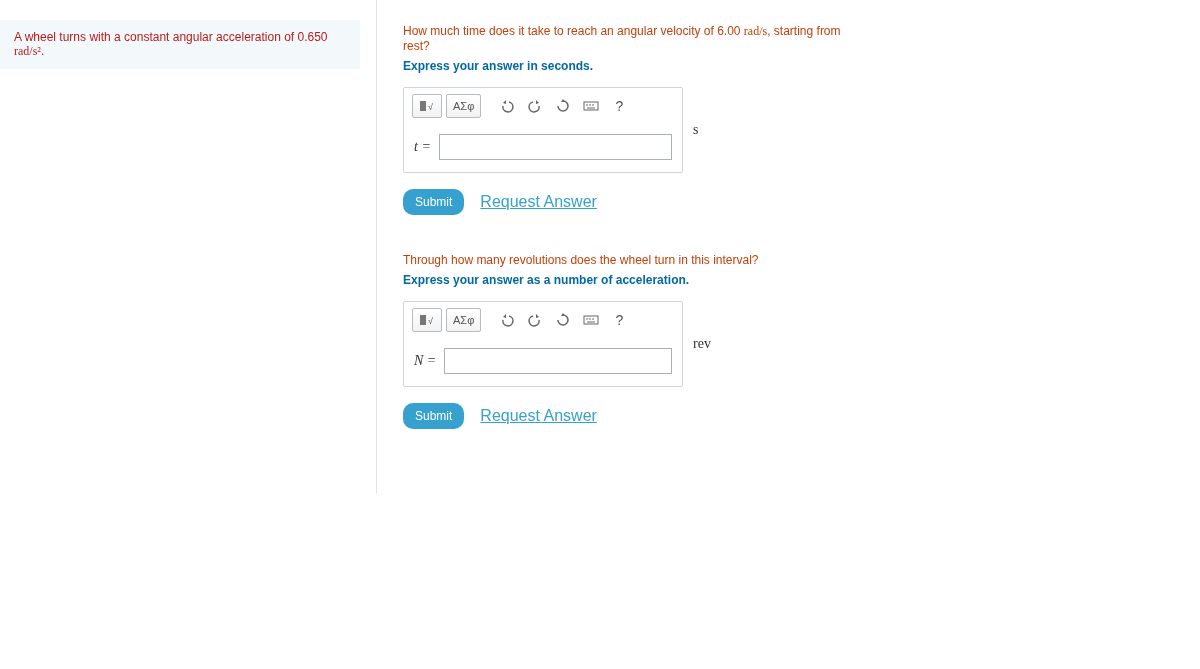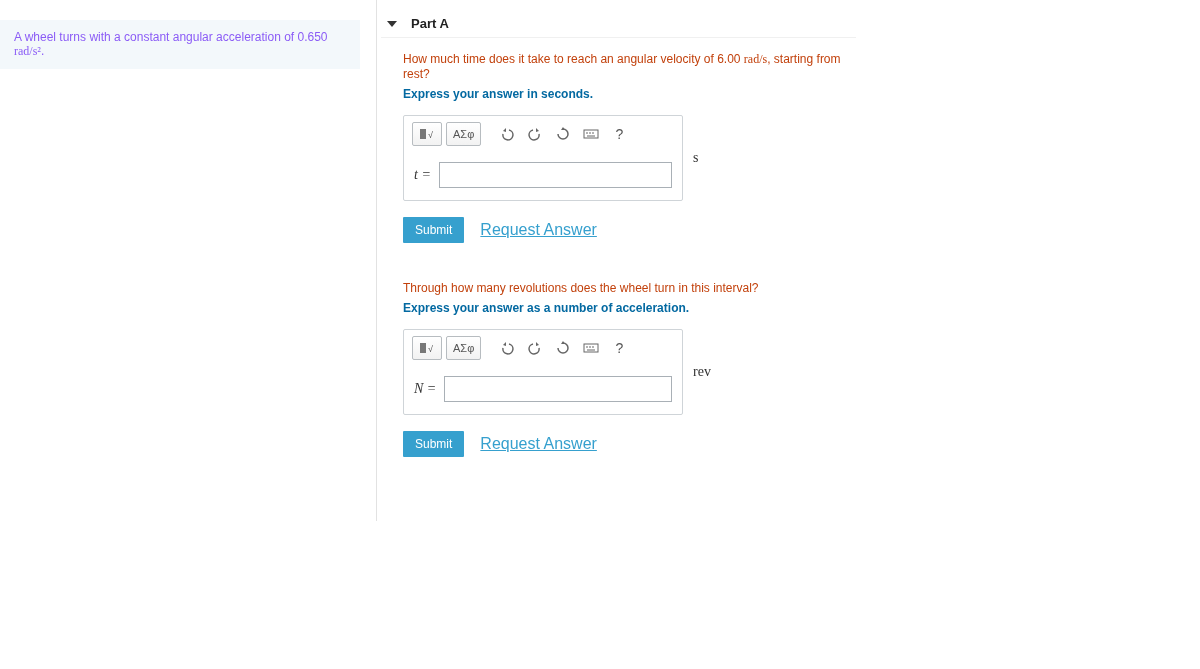"Part A" div.part-header { html: <div> <span></span> <span>Part A</span> </div> -> none }
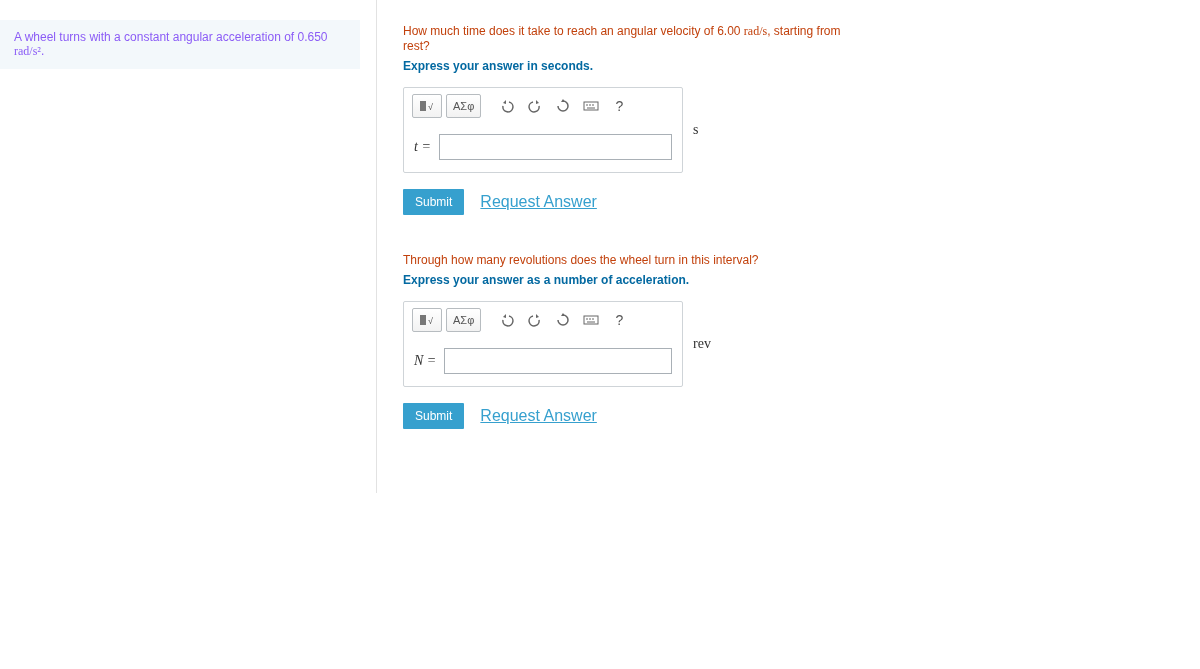"A wheel turns with a" .problem-stmt { color: #8b5cf6 -> #b91c1c }
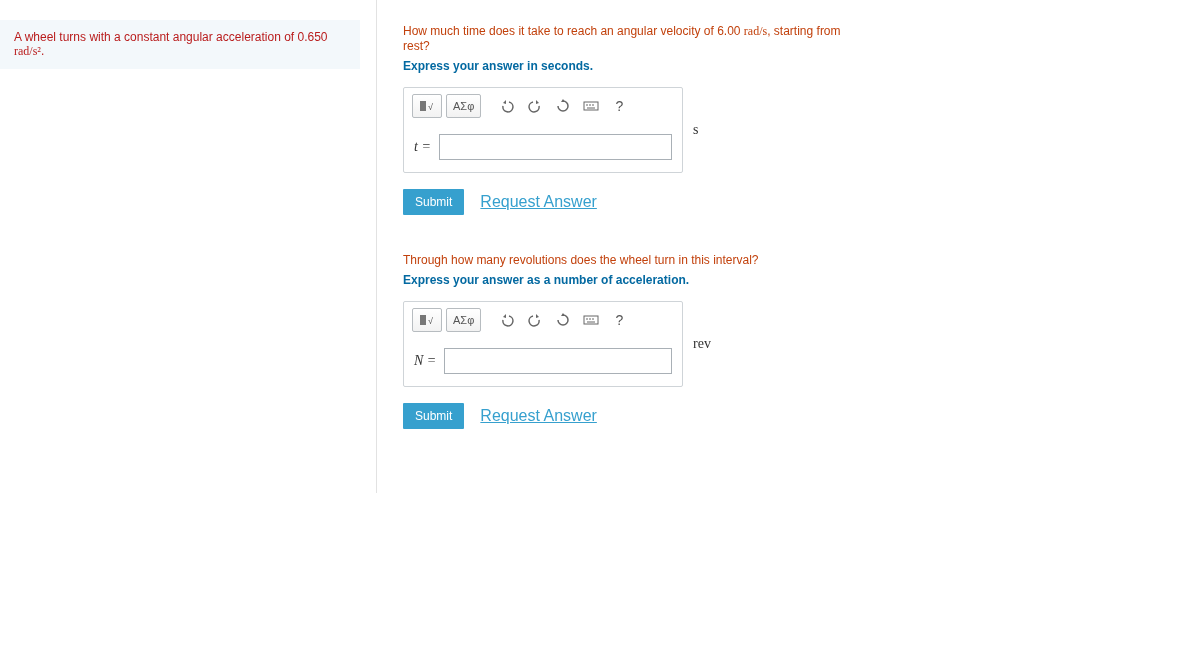"Submit" .submit-btn { border-radius: 1px -> 10px }
